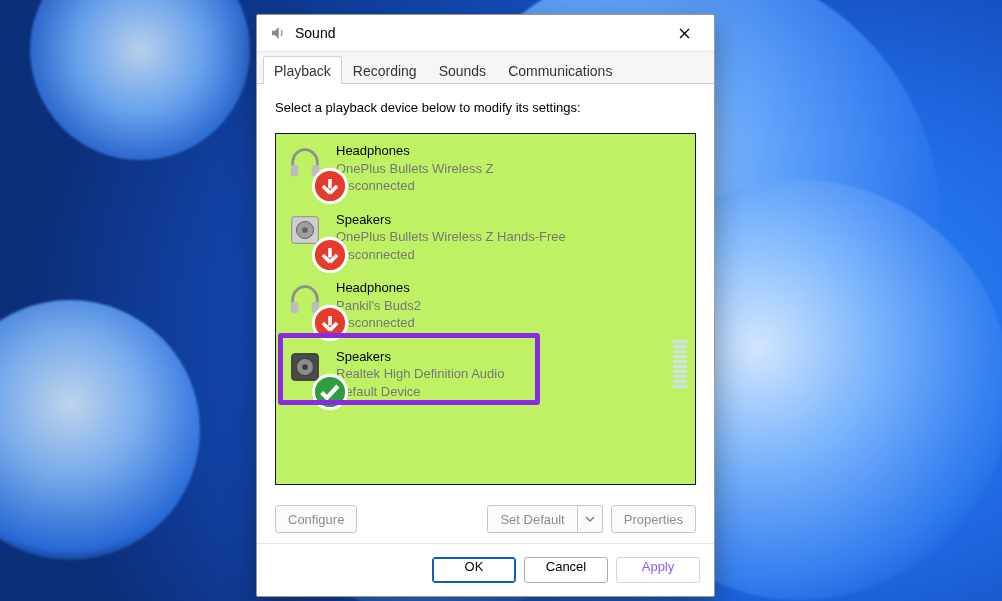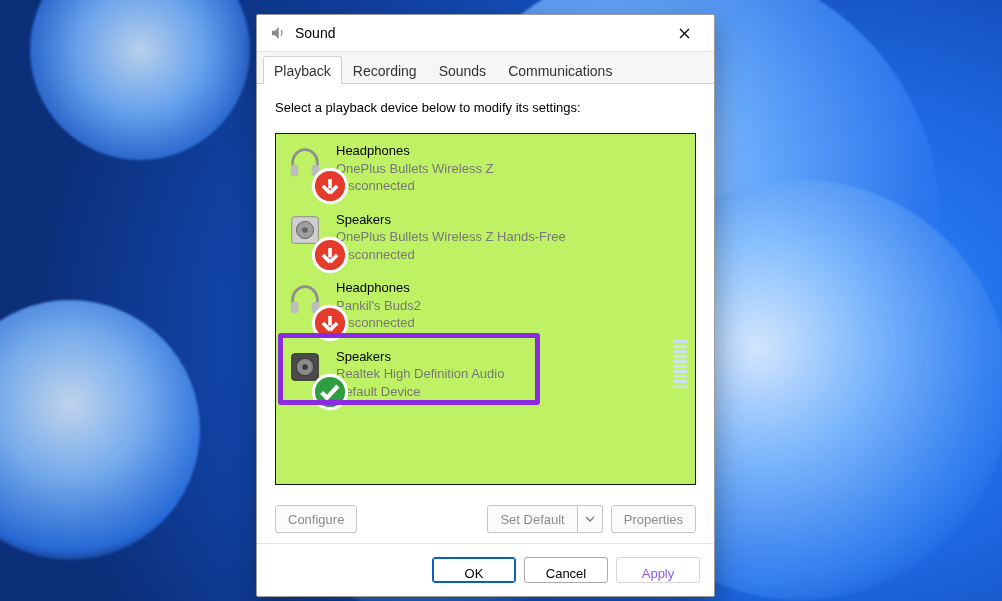"OK" .fbtn { align-items: flex-end -> flex-start }
